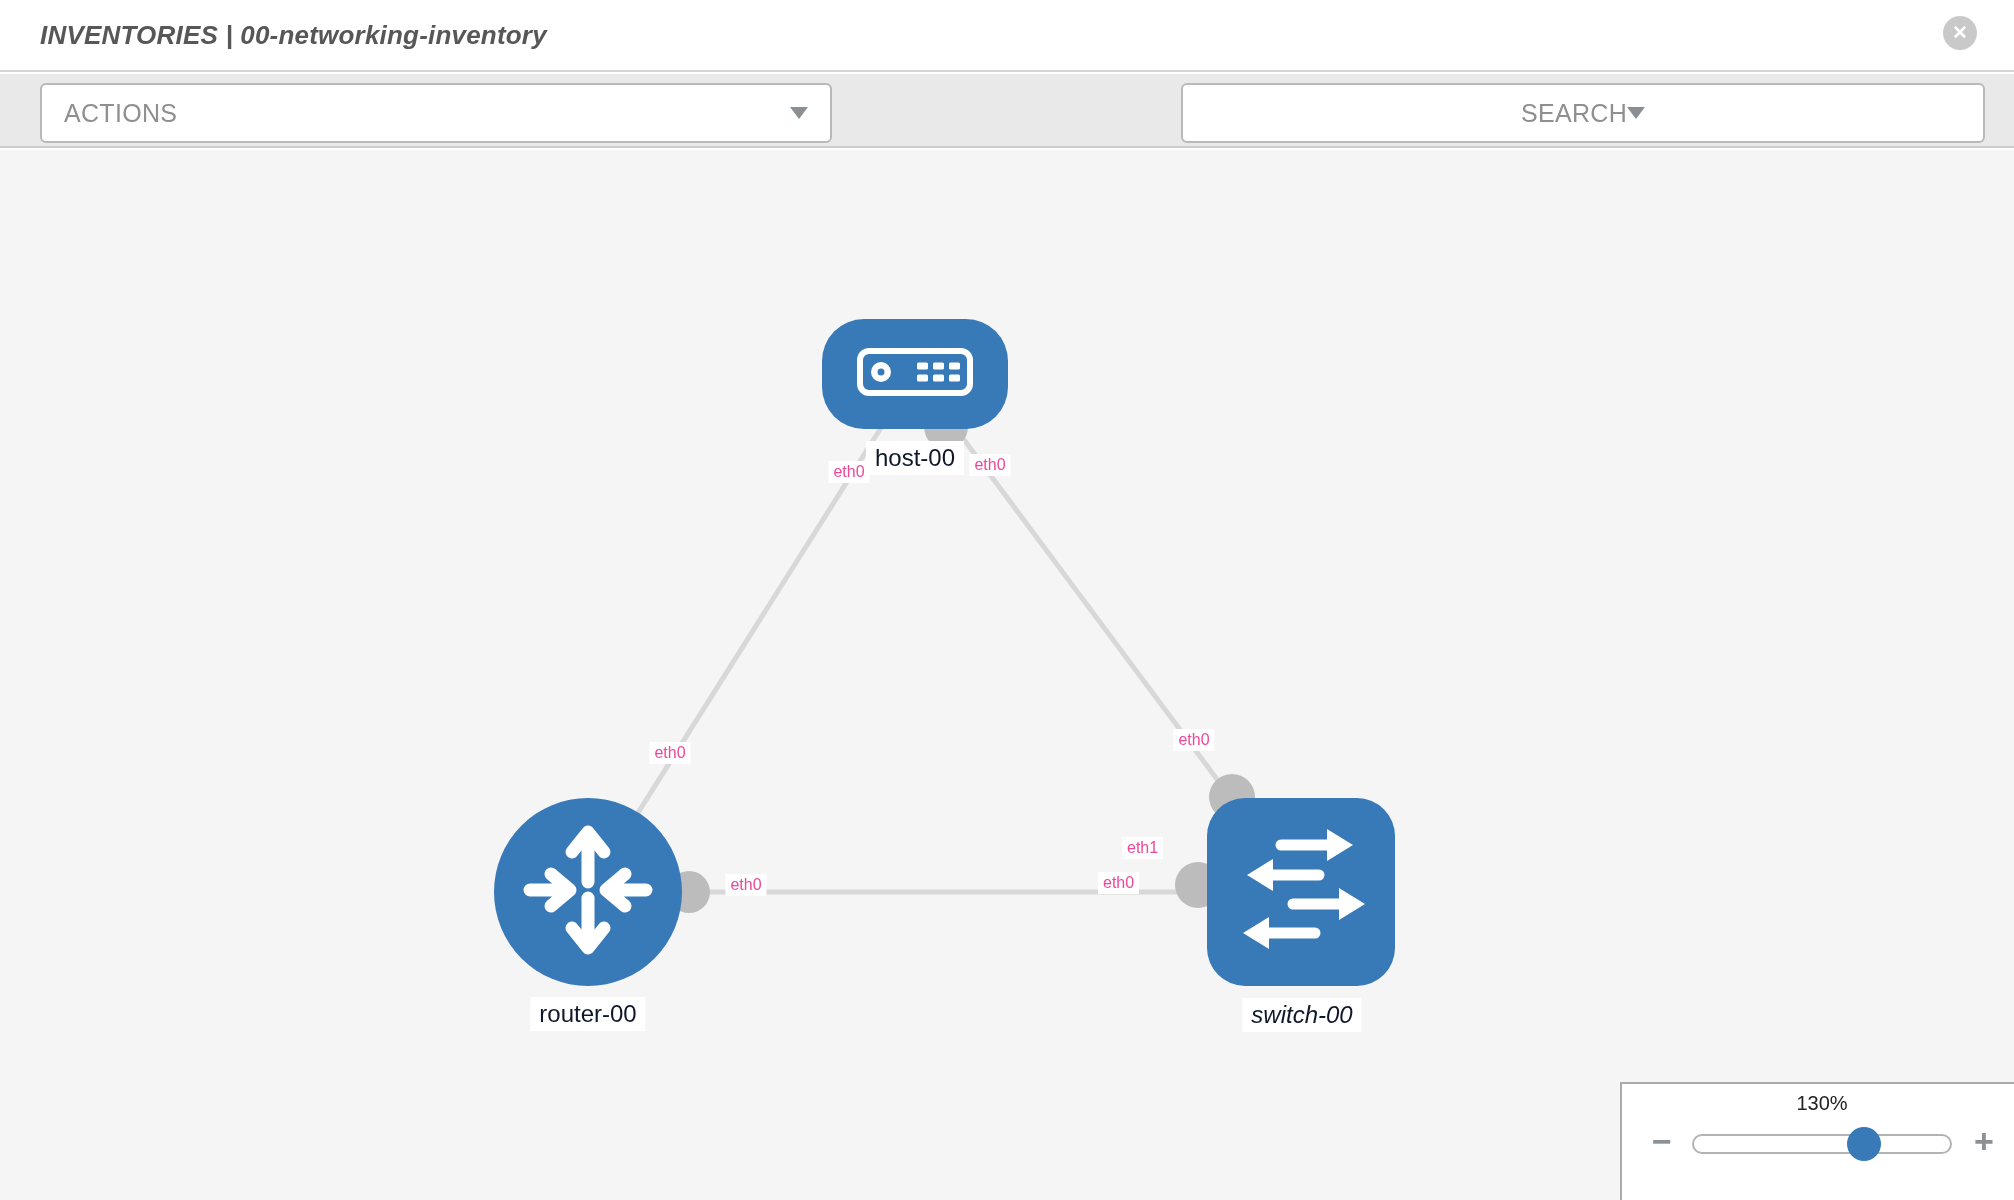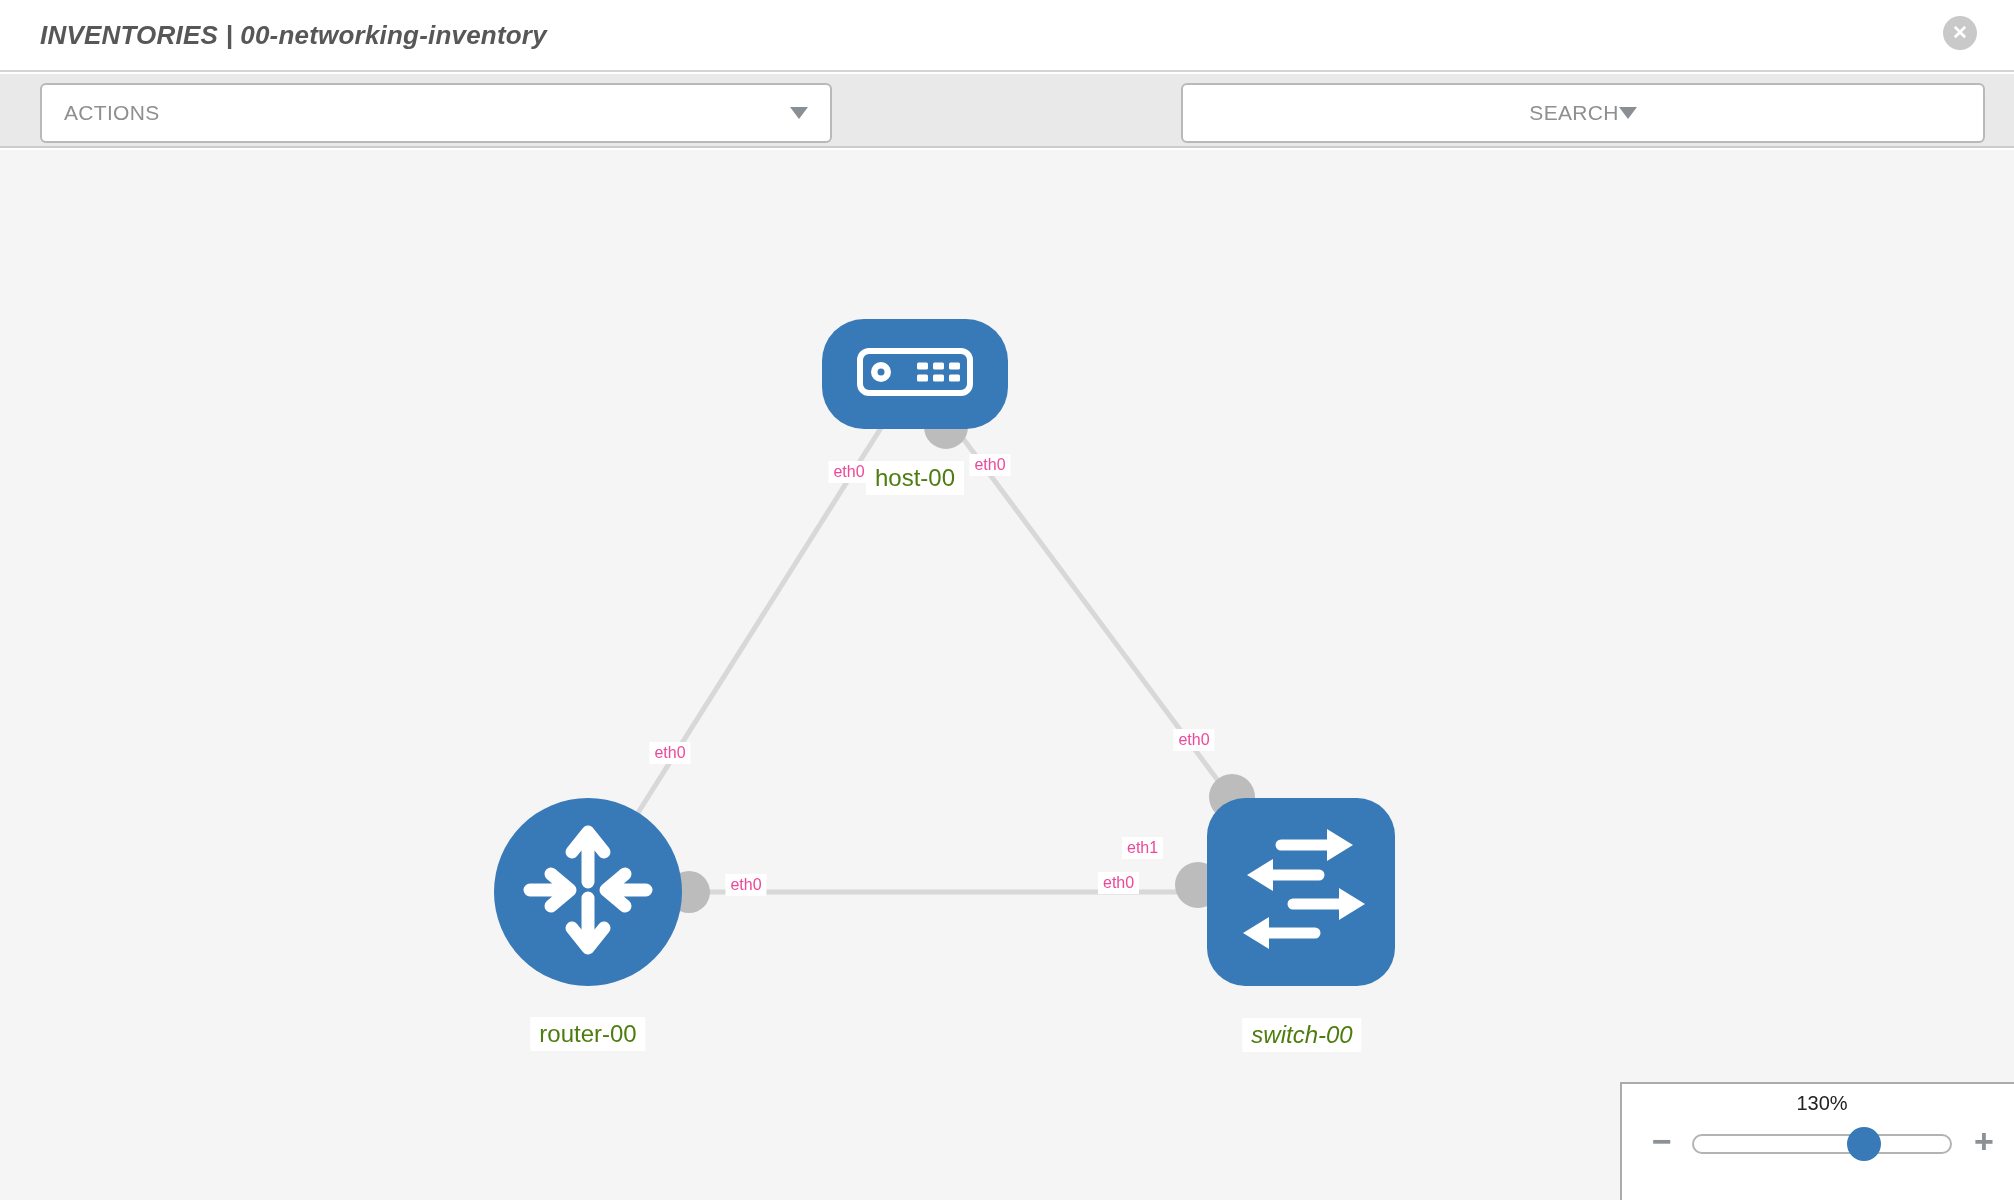"ACTIONS" .dropdown { font-size: 21px -> 25px }
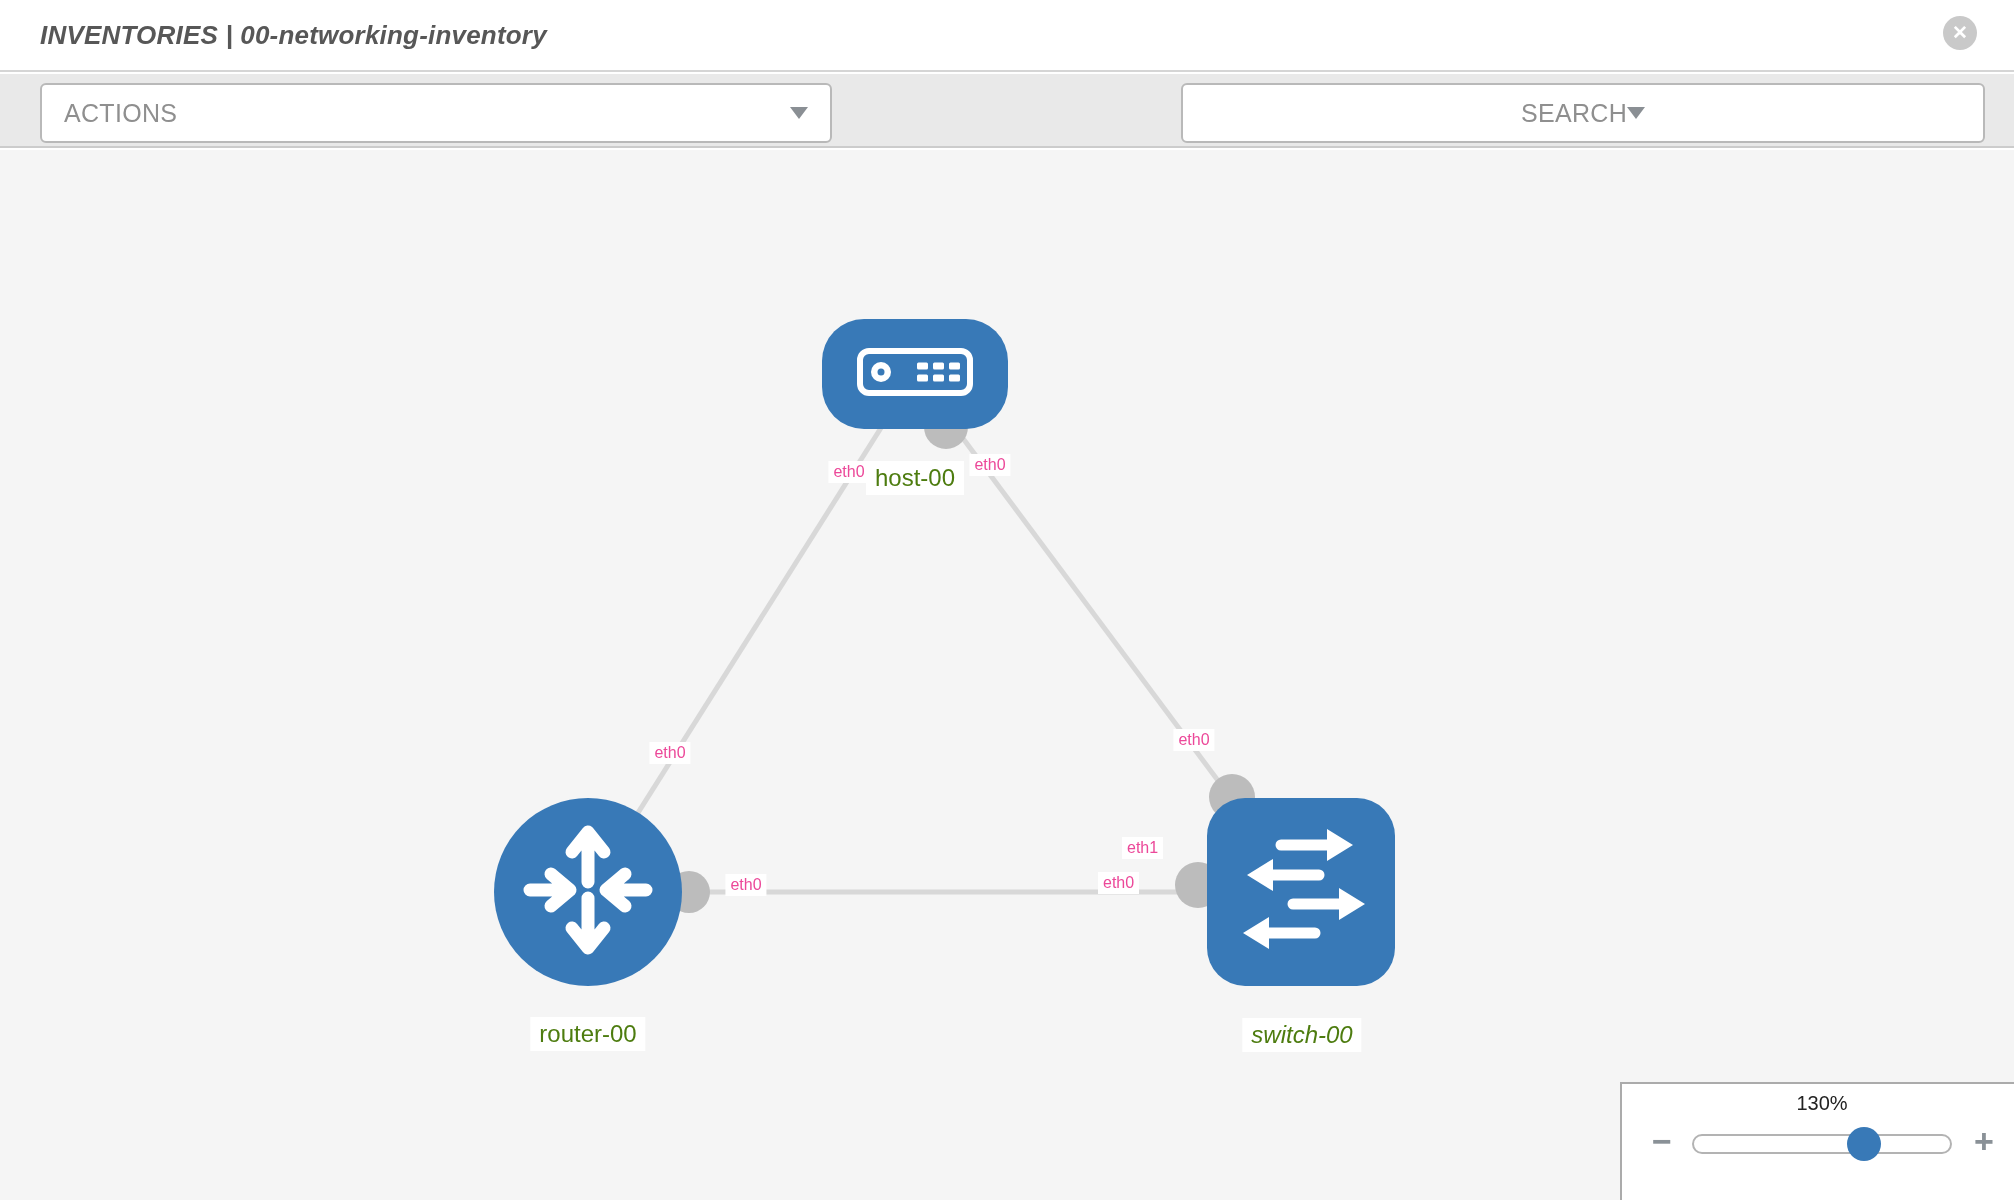"host-00" .node-label { color: #4d7c0f -> #0f172a; margin-top: 20px -> none }
